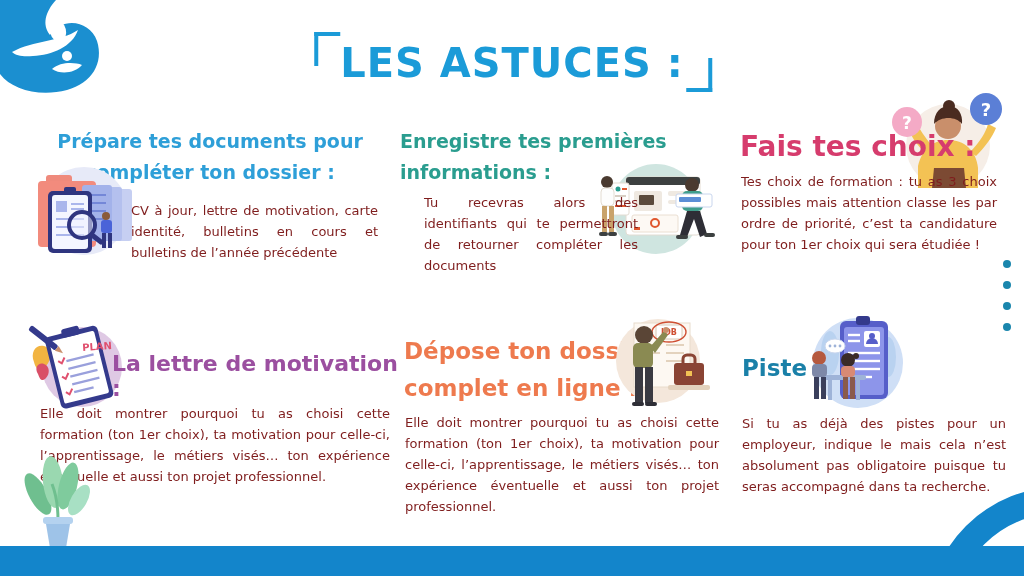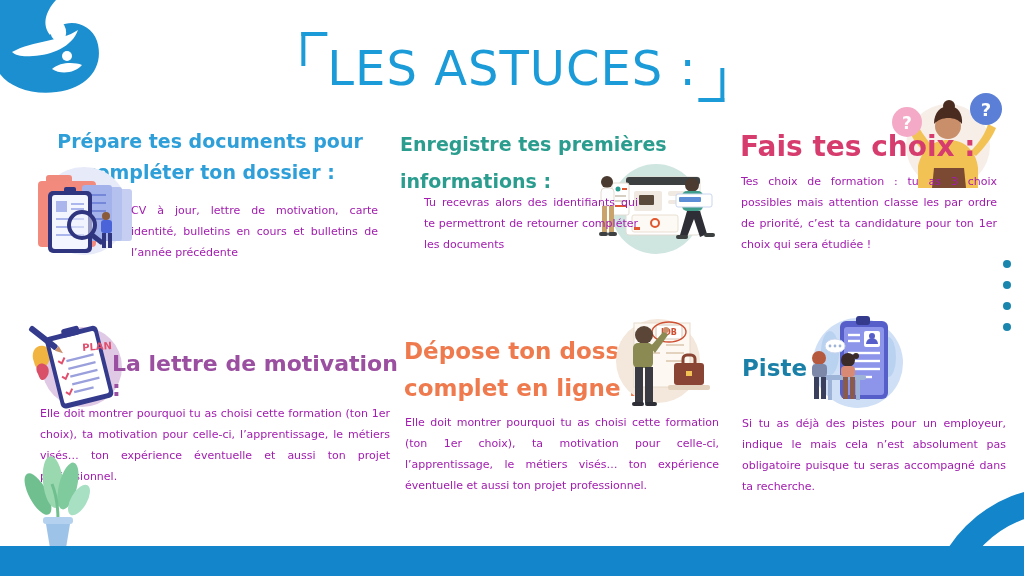"LES ASTUCES :" .page-title { font-size: 48px -> 40px; font-weight: 400 -> 700 }
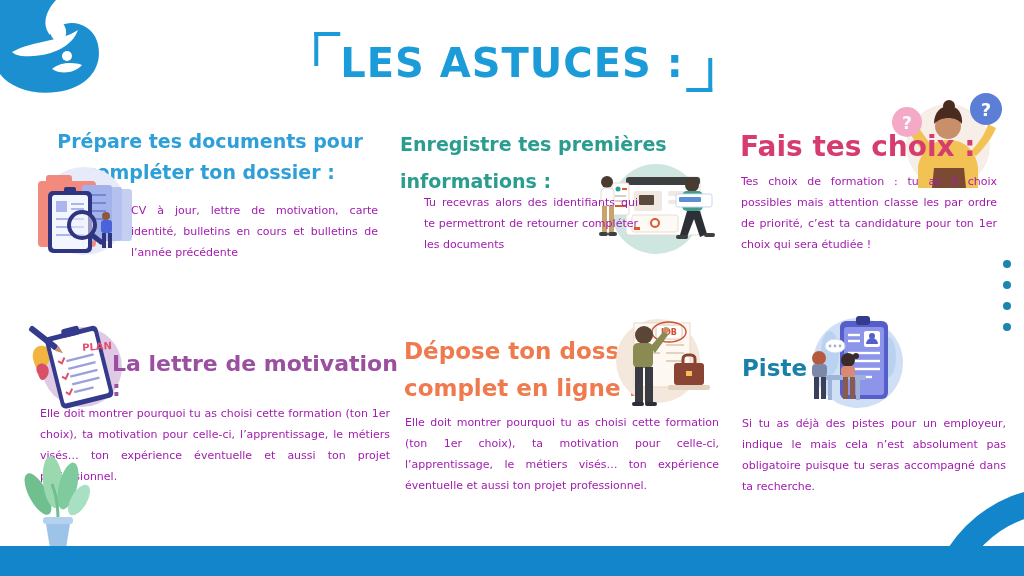"Enregistre tes premières informations :" .t2-h { line-height: 37px -> 31px }
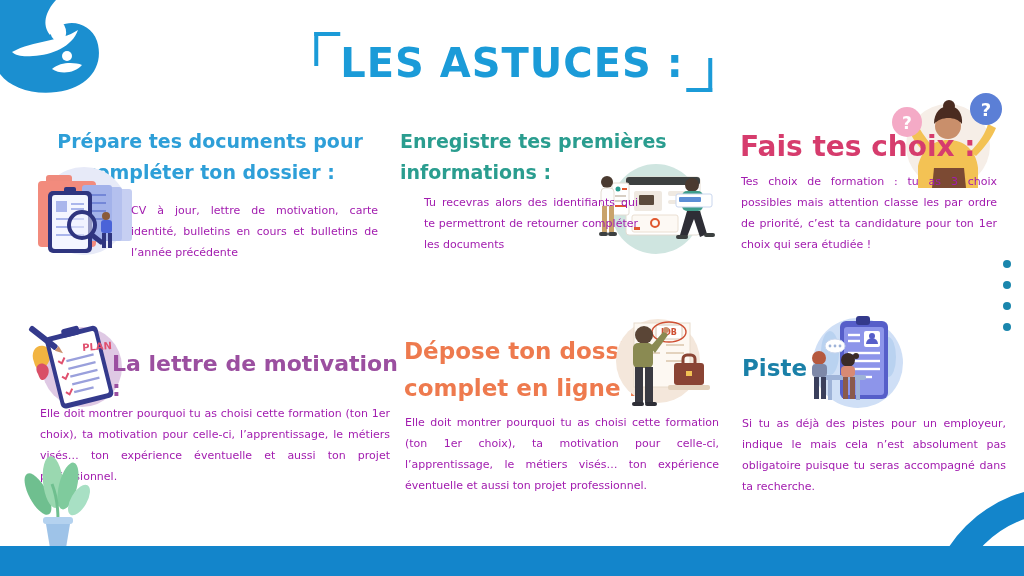"Tes choix de formation :" .tip-body { color: #a21caf -> #7f1d1d; font-size: 11px -> 13px }
